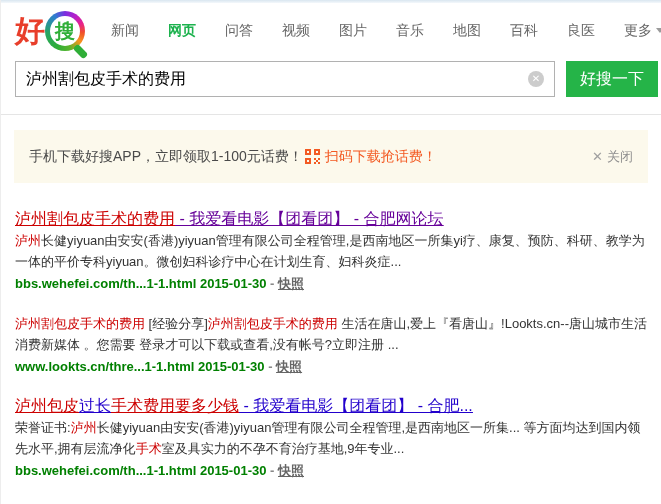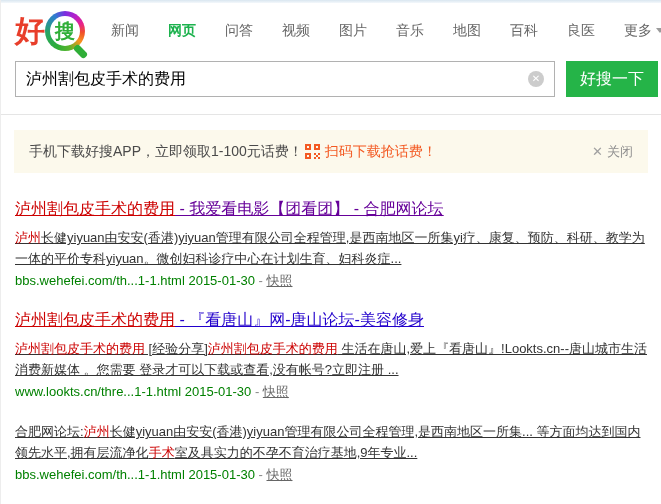"手机下载好搜APP，立即领取1-100元话费！" .banner { height: 43px -> 53px }
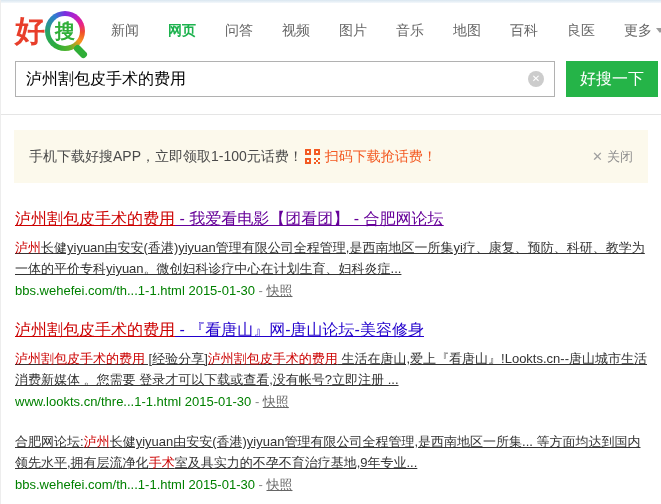"泸州长健yiyuan由安安(香港)yiyuan管理有限公司全程管理,是西南地区一" .desc { margin-top: 8px -> 1px; text-decoration: underline -> none }
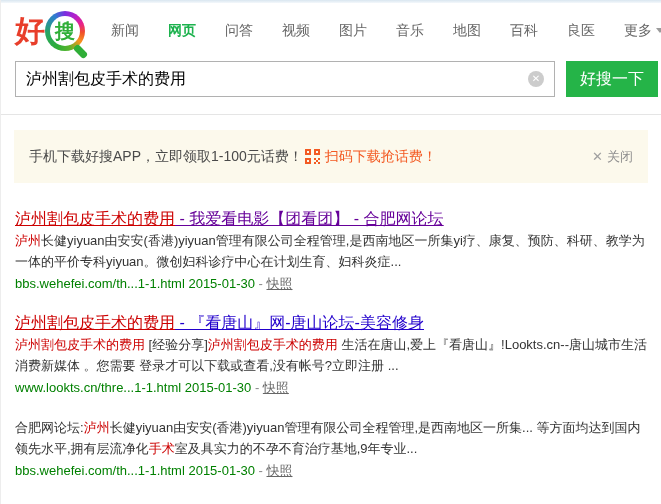"bbs.wehefei.com/th...1-1.html 2015-01-30" .meta { font-weight: none -> bold }
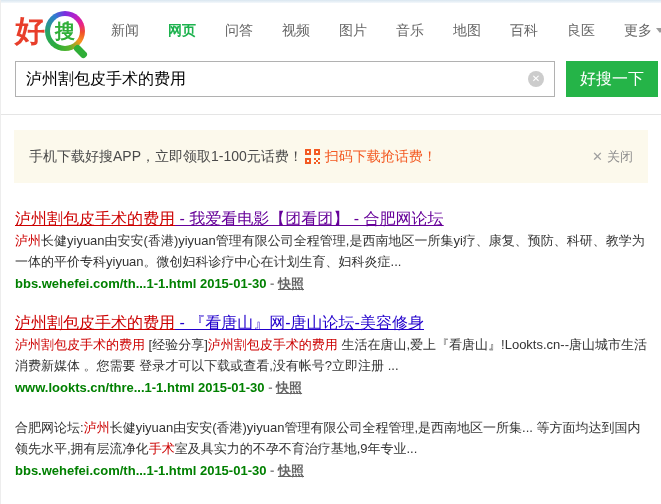"泸州割包皮手术的费用 - 『看唐山』网-唐山论坛-美容修身" a.title-link { html: <a><span>泸州割包皮手术的费用</span><span> - 『看唐山』网-唐山论坛-美容修身</span></a> -> none }
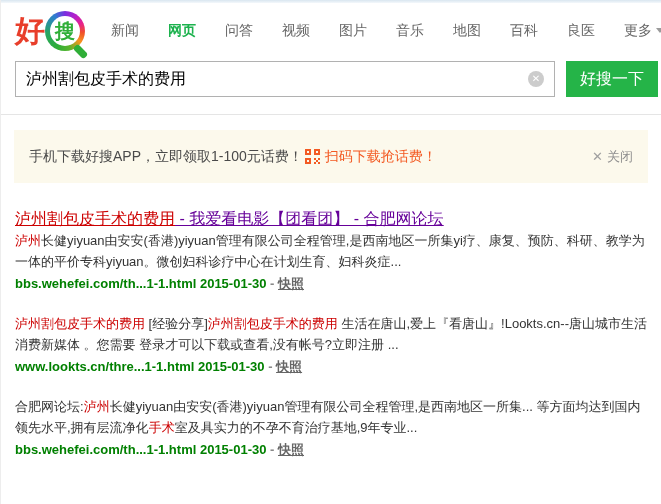"泸州包皮过长手术费用要多少钱 - 我爱看电影【团看团】 - 合肥..." a.title-link { html: none -> <a><span>泸州包皮</span><span>过长</span><span>手术费用要多少钱</span><span> - 我爱看电影【团看团】 - 合肥...</span></a> }
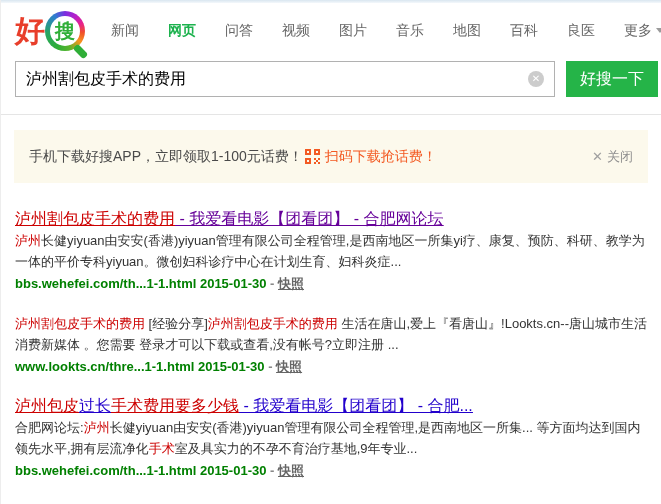"合肥网论坛:" span { text: 合肥网论坛 -> 荣誉证书 }
